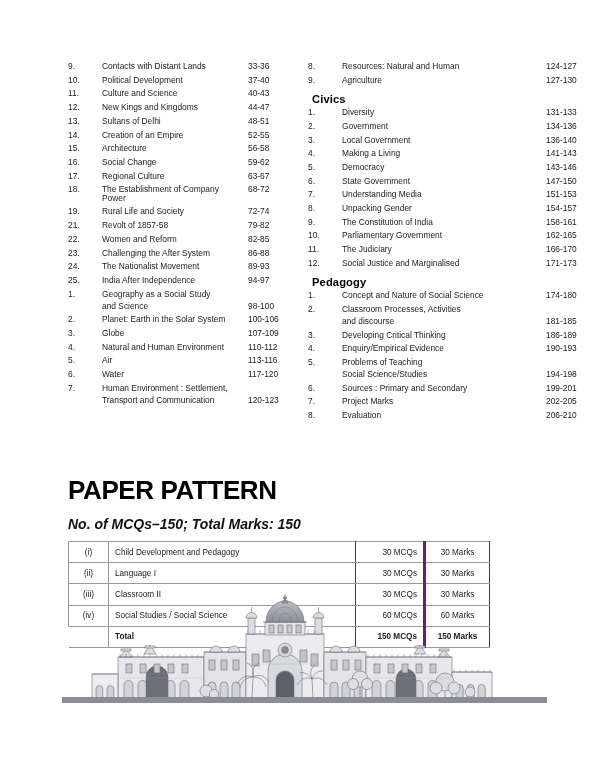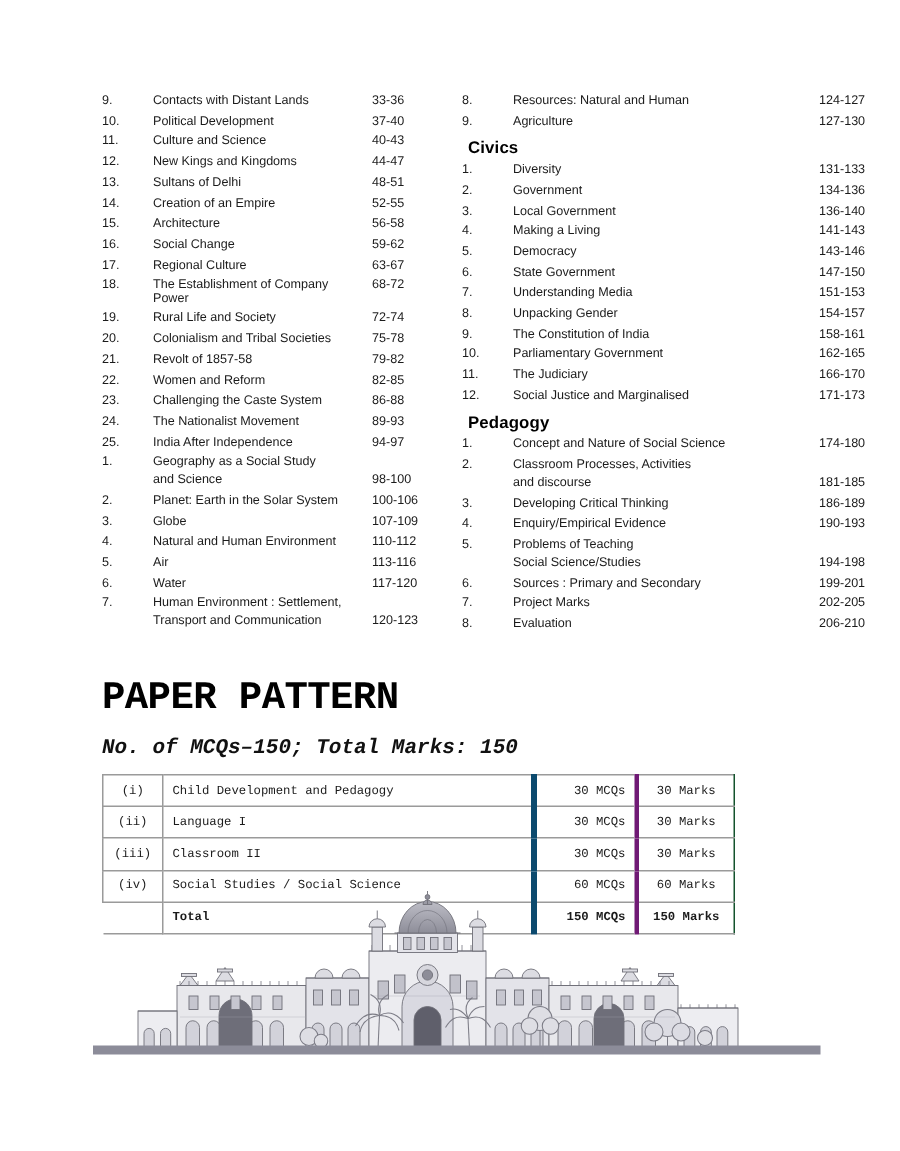"20." div.toc-row { html: <div> <span>20.</span> <span>Colonialism and Tribal Societies</span> <span>75-78</span> </div> -> none }
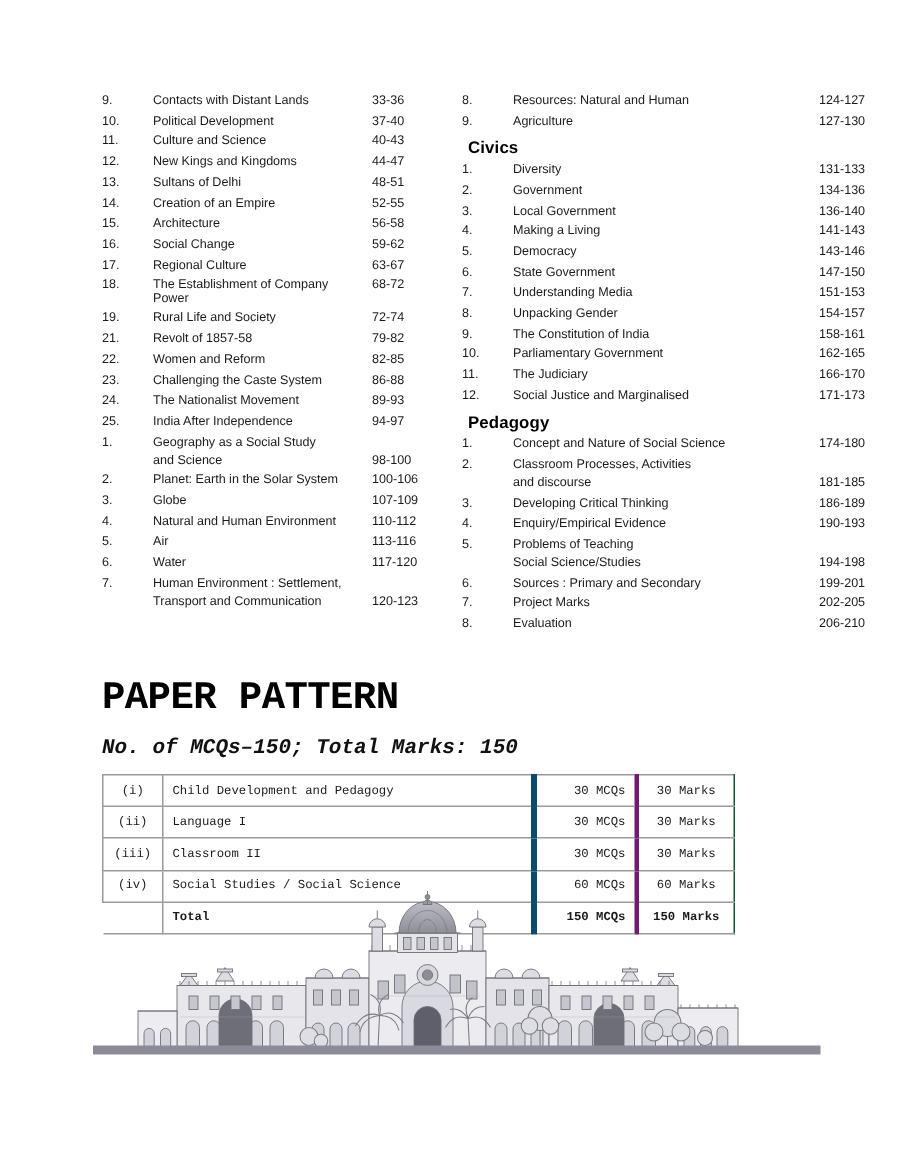"Challenging the Caste System" span.toc-title { text: Caste -> After }
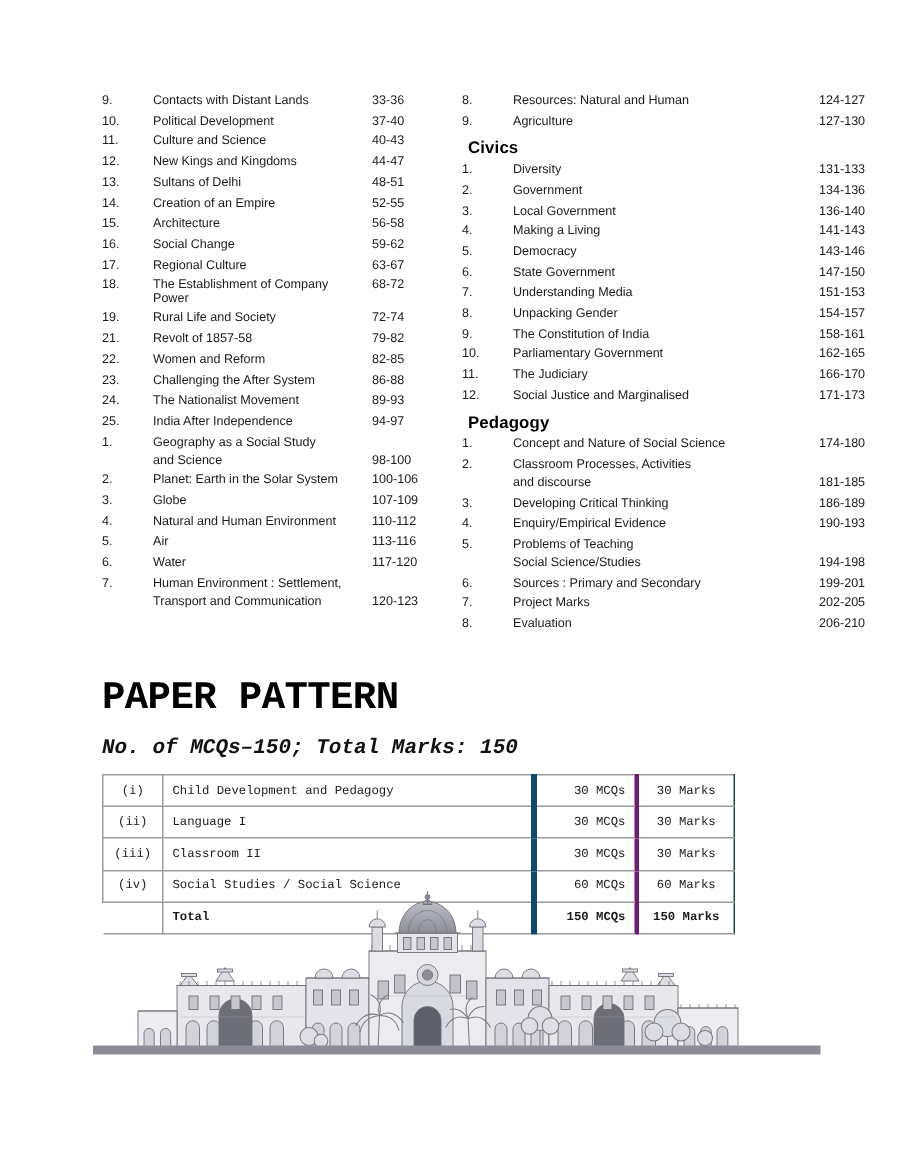"PAPER PATTERN" .pattern { font-family: Liberation Mono, monospace -> none; top: 452px -> 477px }
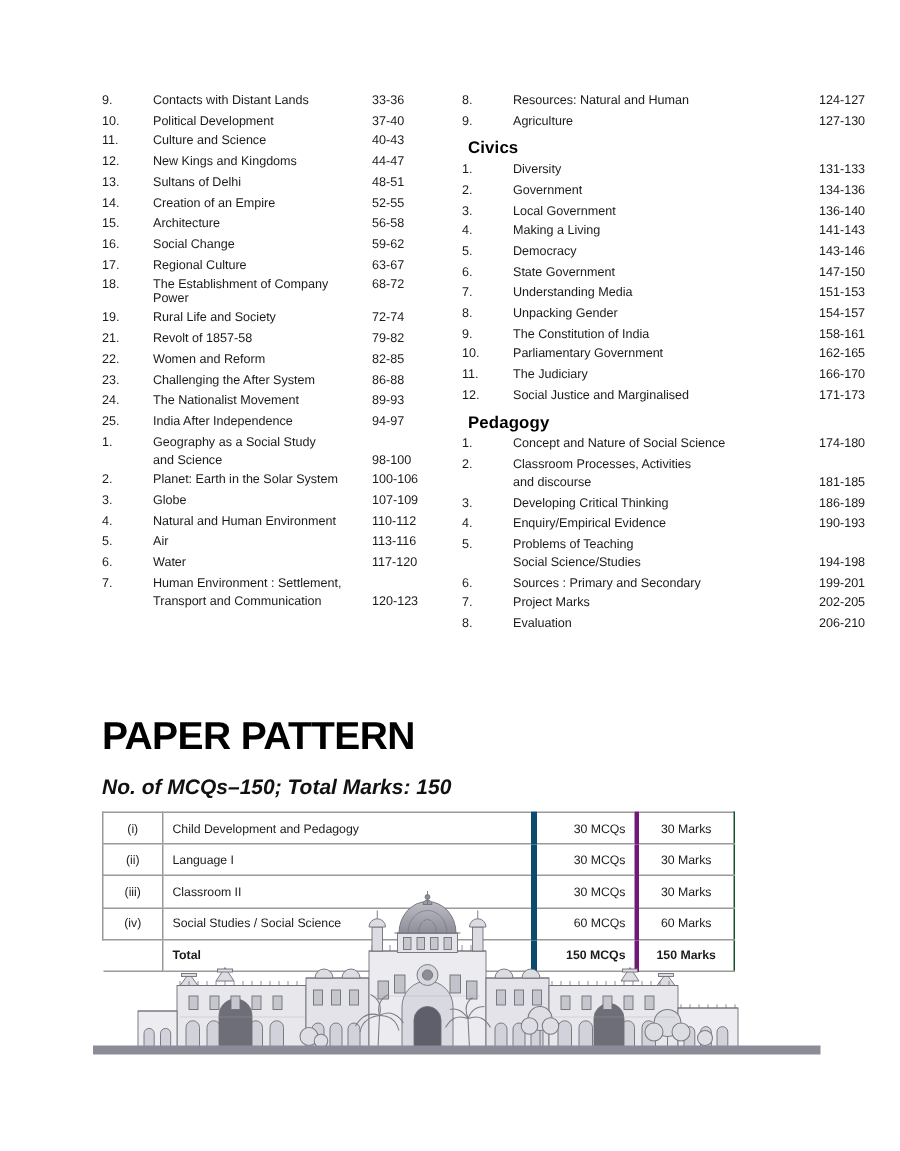"Child Development and Pedagogy" td.c-label { border-right: 4px solid #0c4a6e -> 1px solid #0c4a6e }
